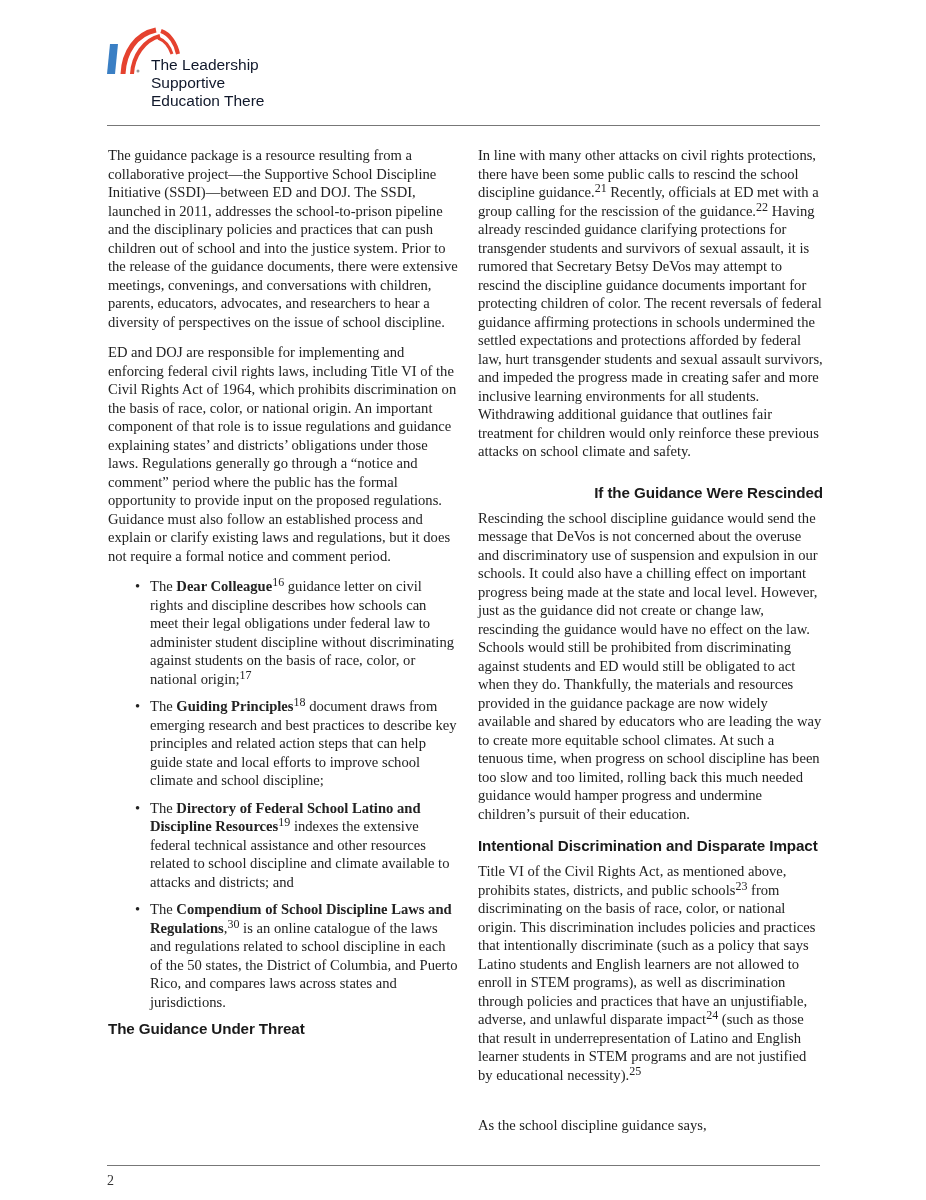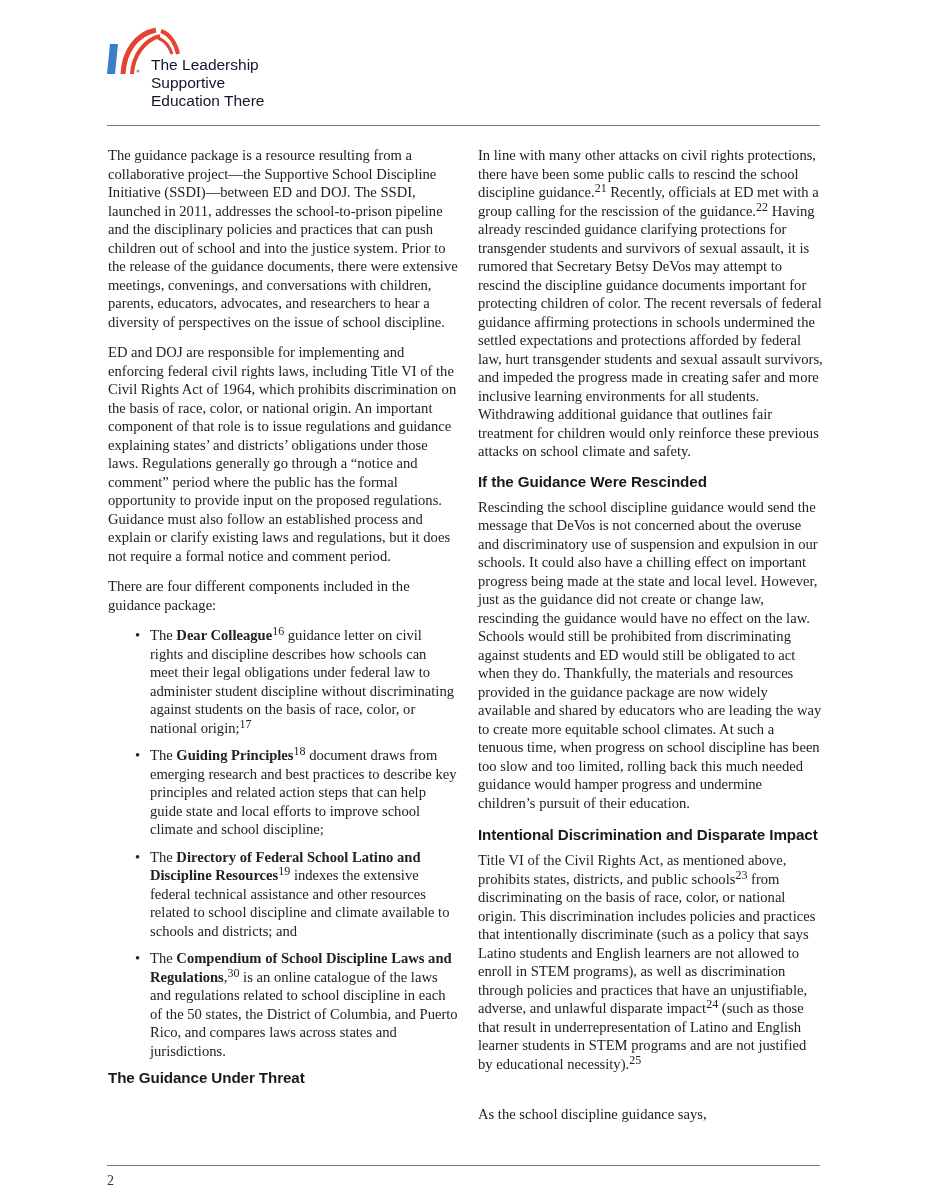"If the Guidance Were Rescinded" .col.right h2.first-h { margin-top: 12px -> 23px; text-align: none -> right }
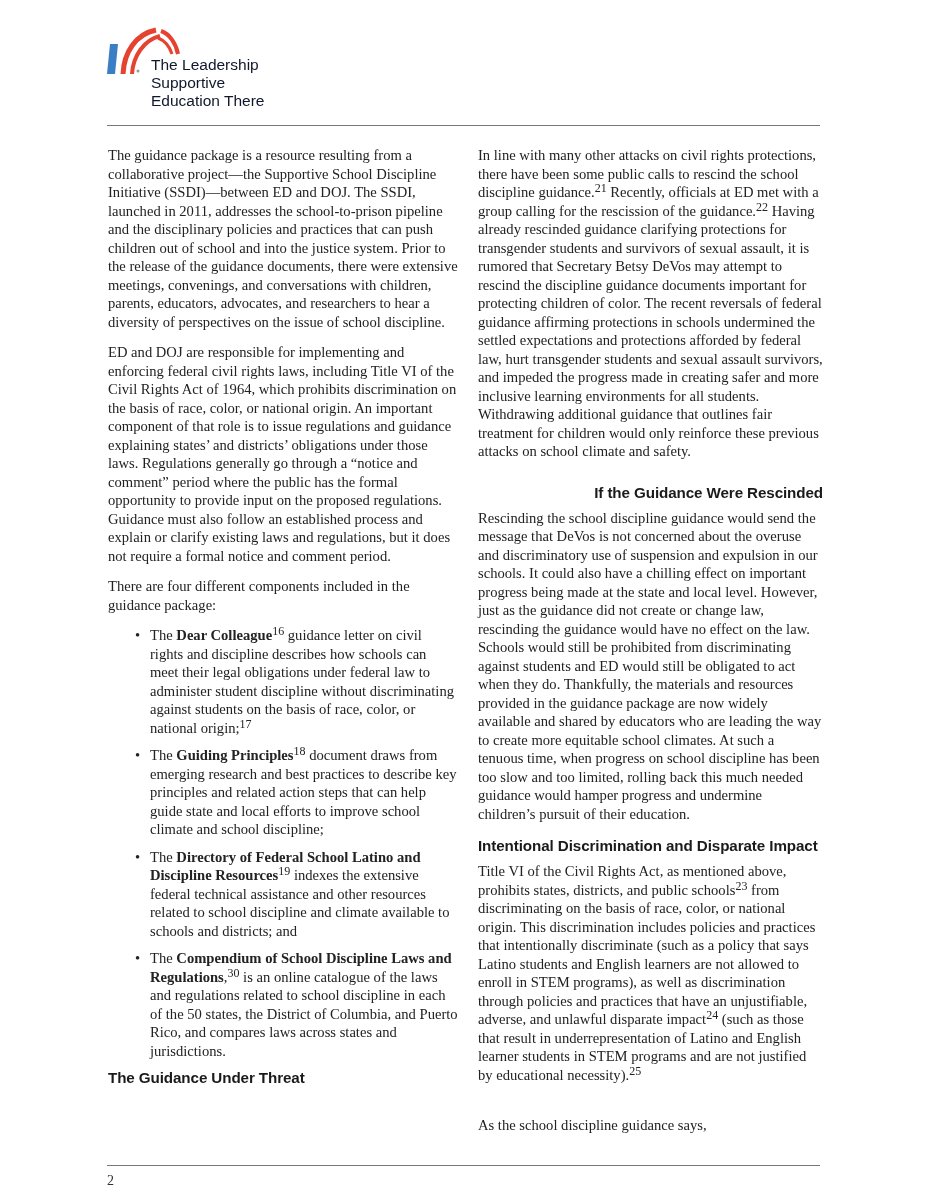"There are four different components" p { html: <p>There are four different components included in the guidance package:</p> -> none }
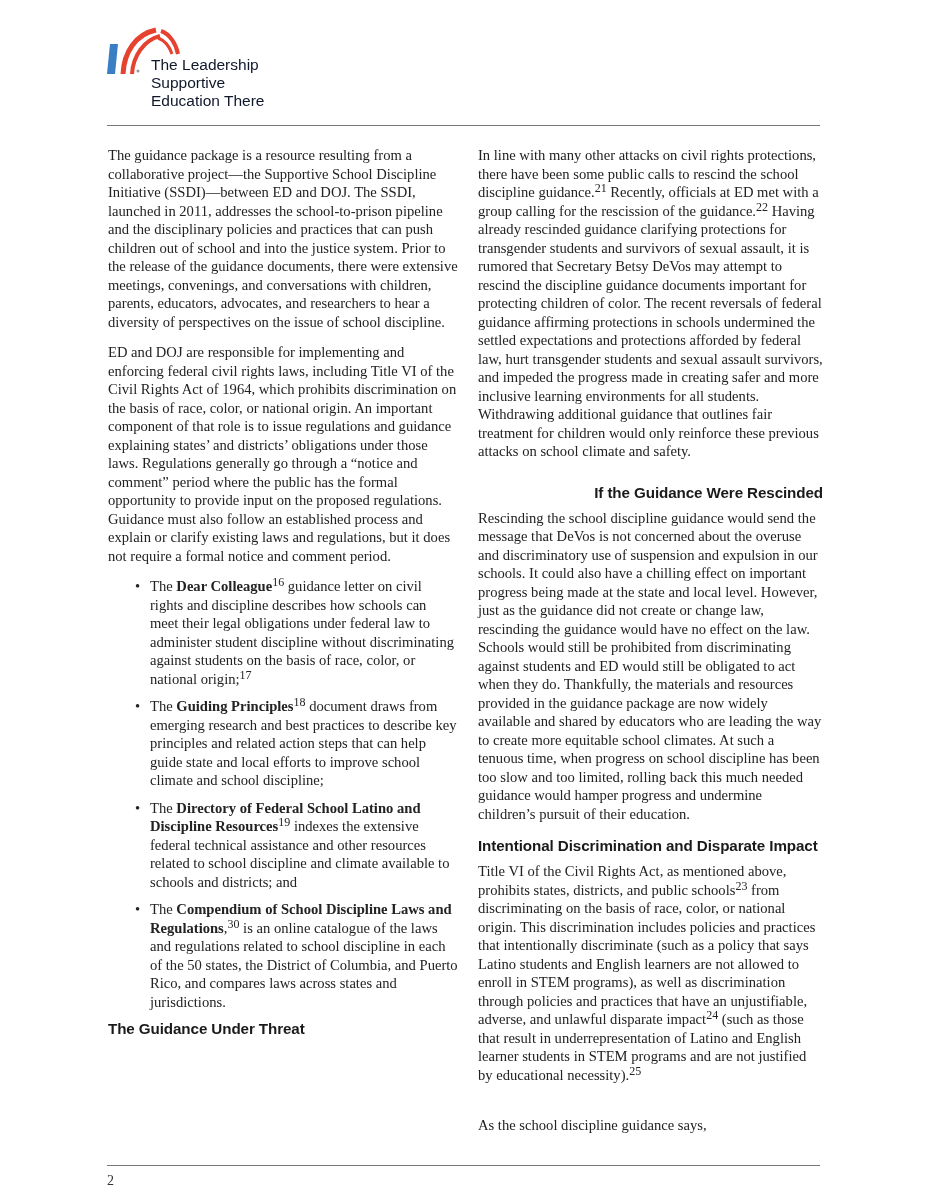"indexes the extensive federal technical" span { text: schools -> attacks }
